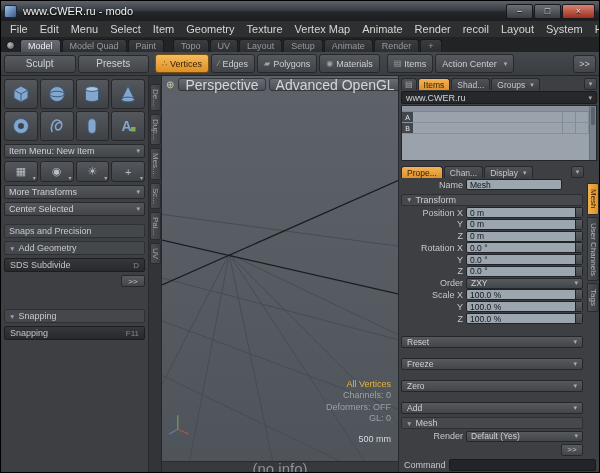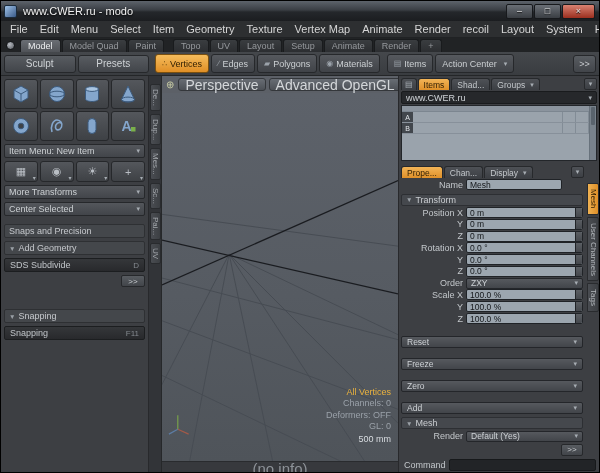"500 mm" .vp-info .gsize { margin-top: 1px -> 9px }
